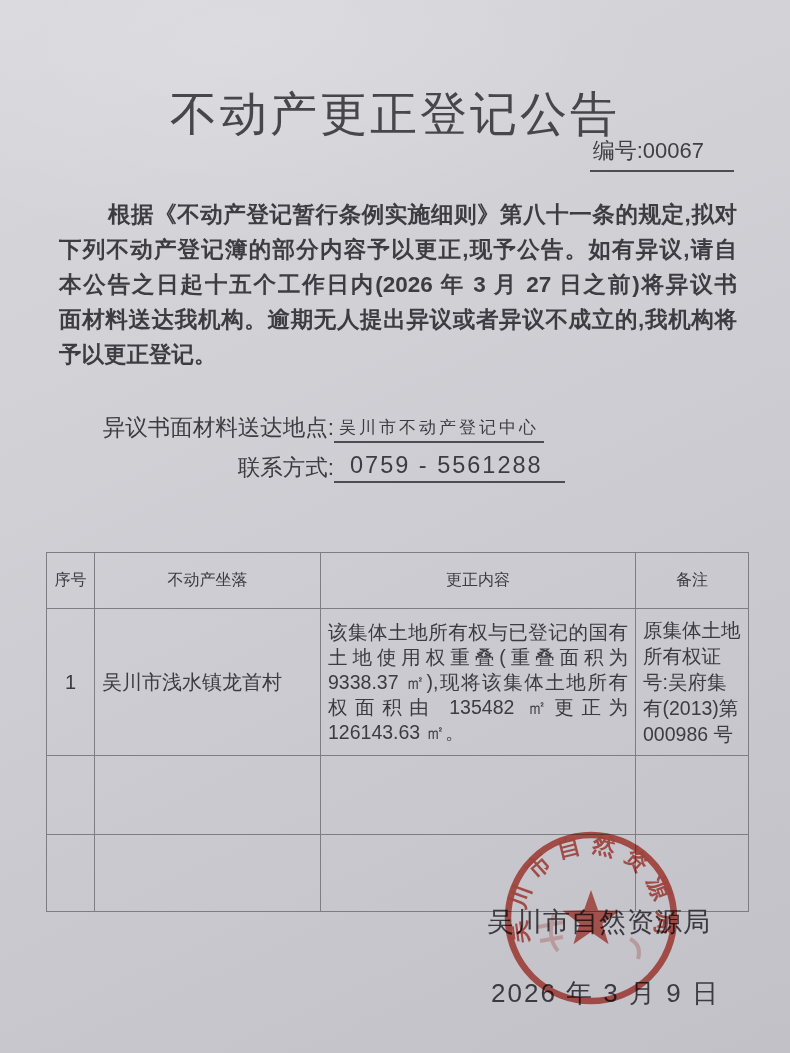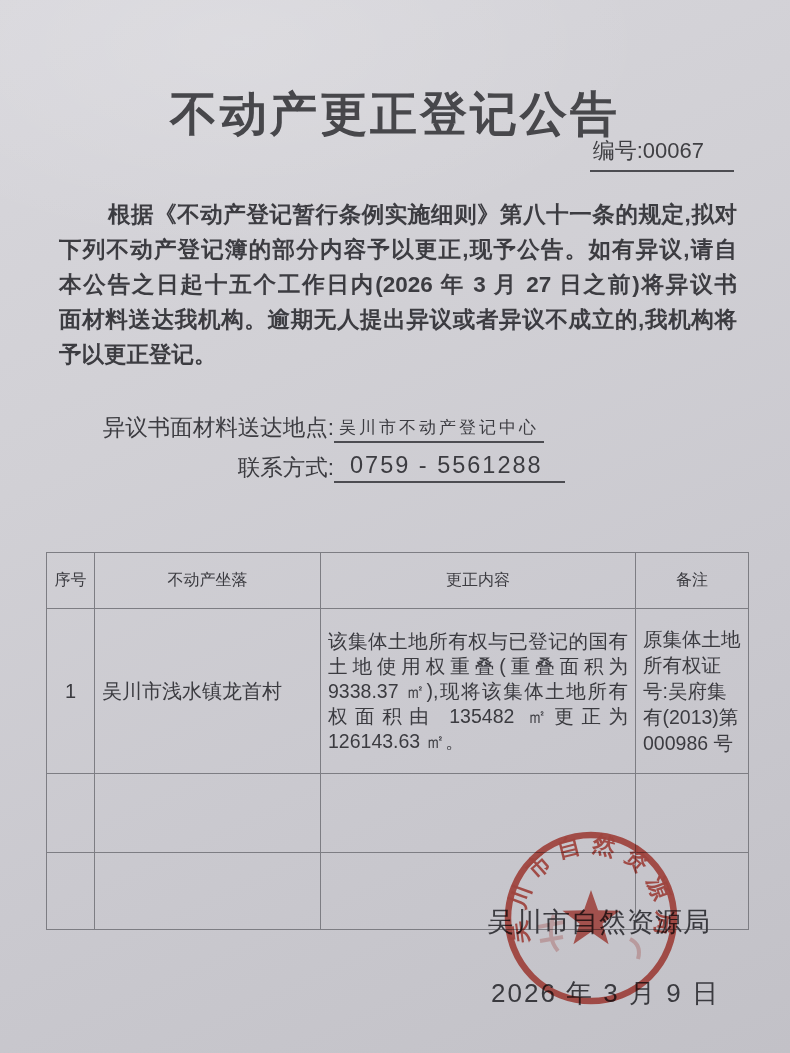"不动产更正登记公告" .title { font-weight: 700 -> 400 }
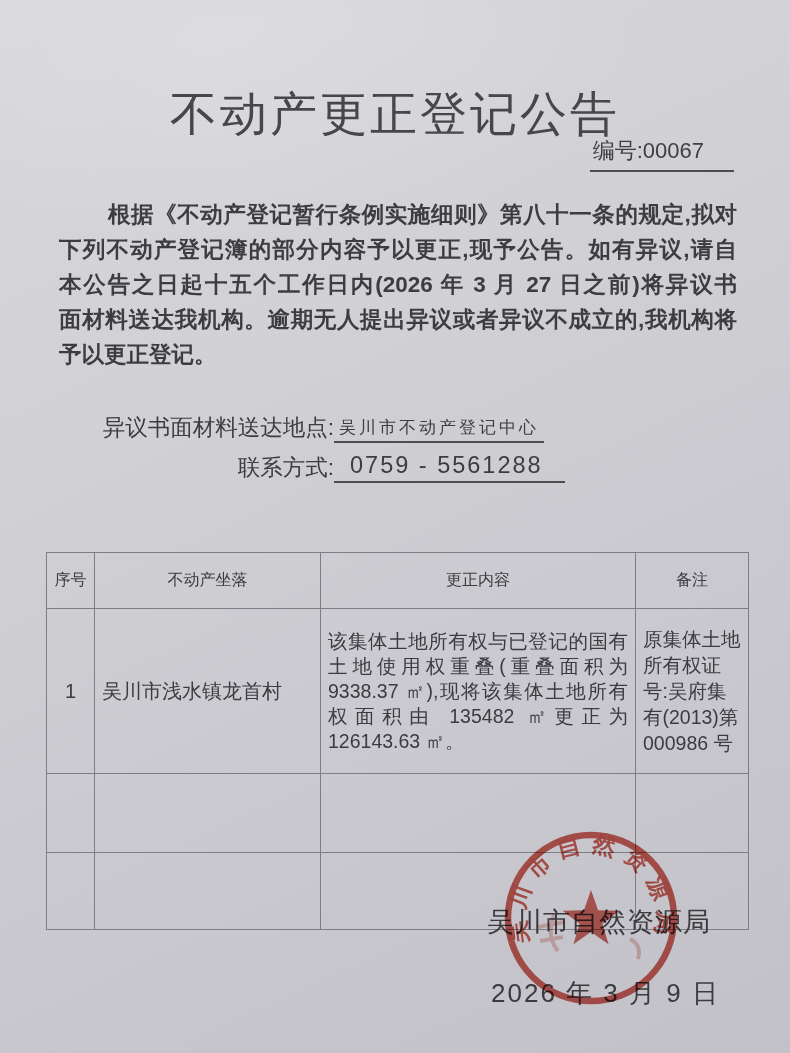"该集体土地所有权与已登记的国有土地使用权重叠(重叠面积为 9338.37" table.notice th, table.notice td { padding: 17px 7px -> 8px 7px }
